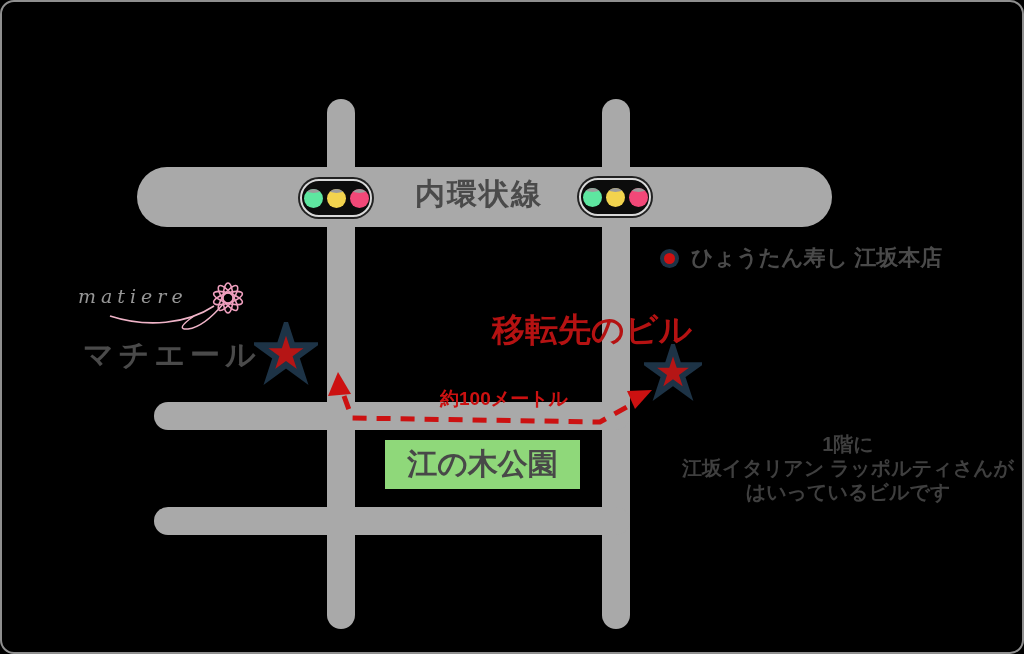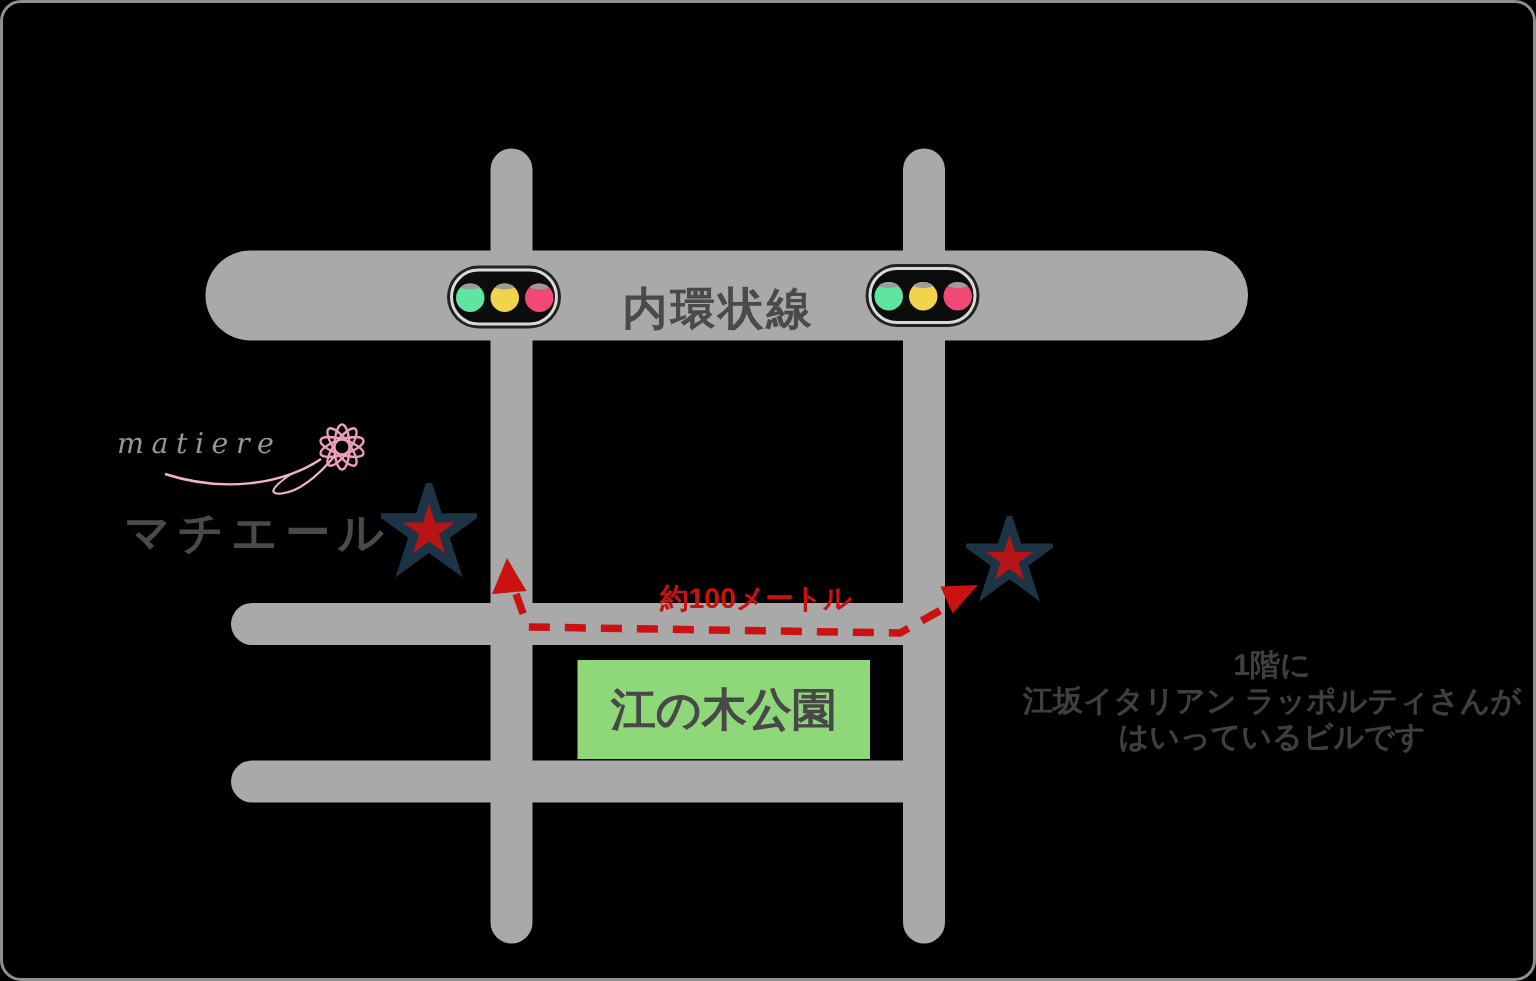"内環状線" #main-road-label { top: 184px -> 172px }
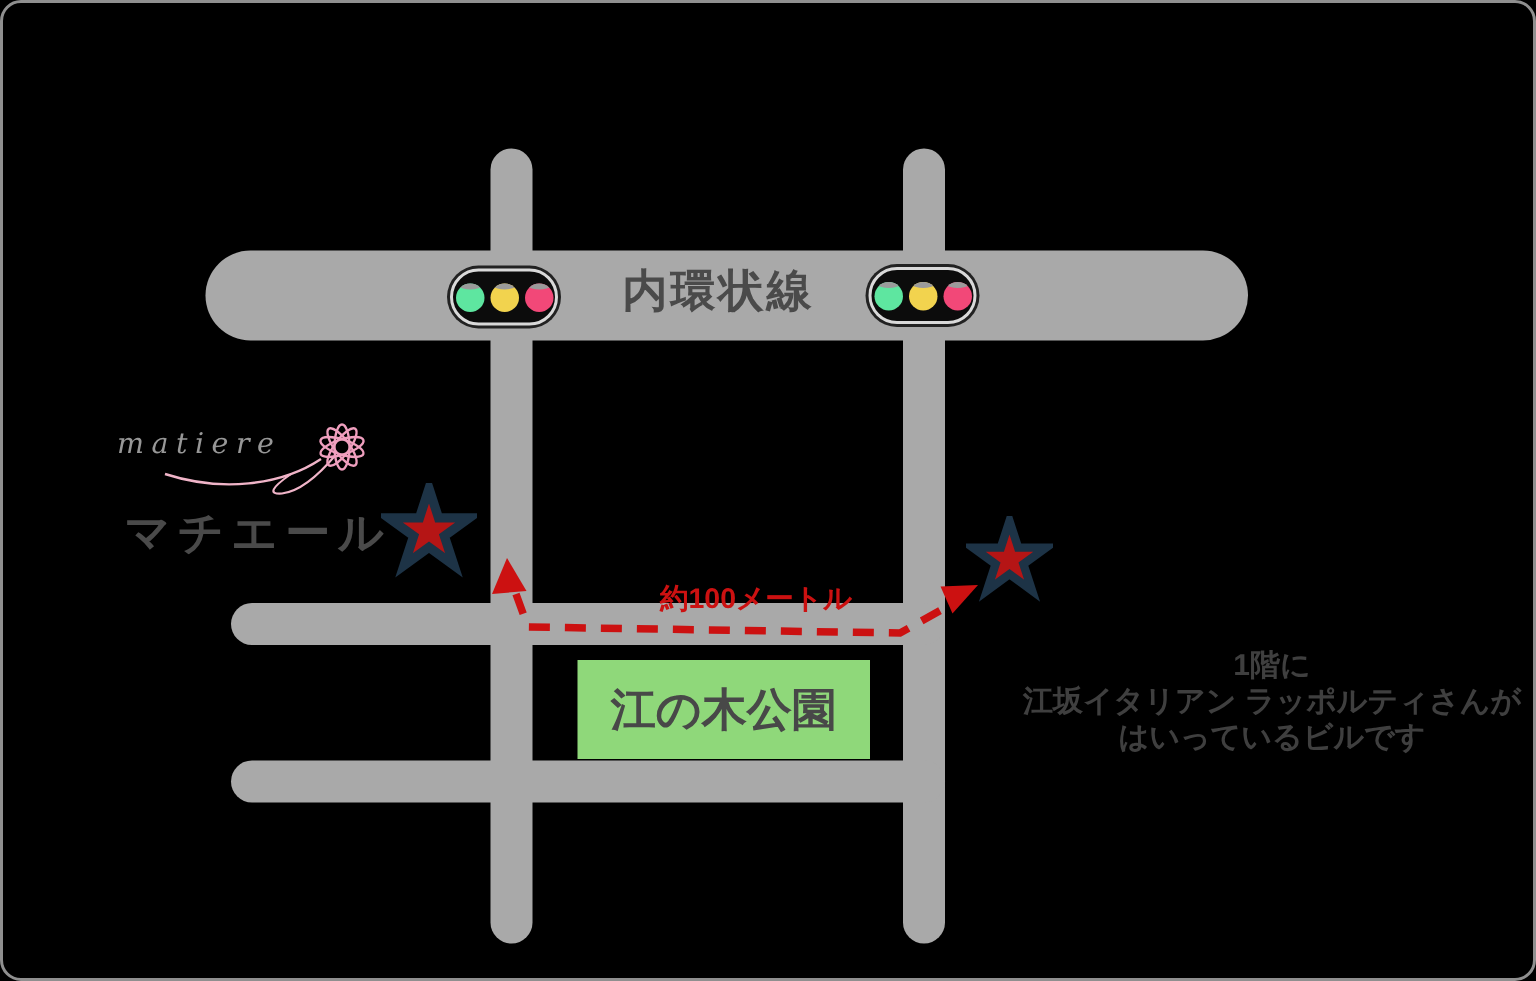"ひょうたん寿し 江坂本店" div.legend-row { html: none -> <div> <span></span> <span>ひょうたん寿し 江坂本店</span> </div> }
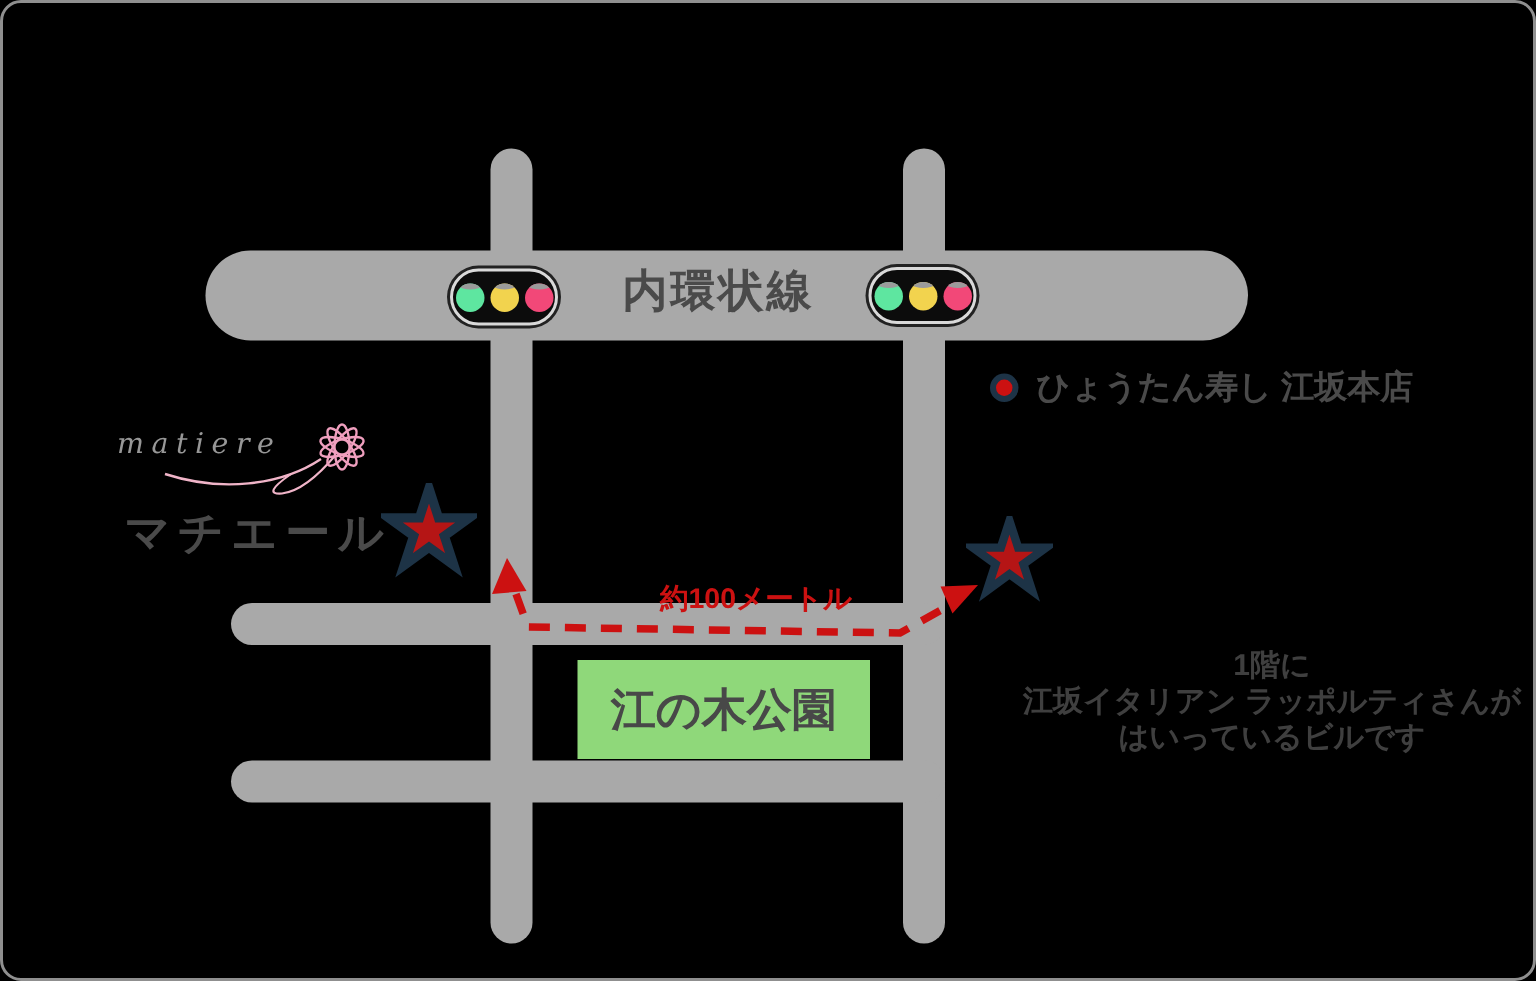"移転先のビル" div.lbl { html: none -> <div>移転先のビル</div> }
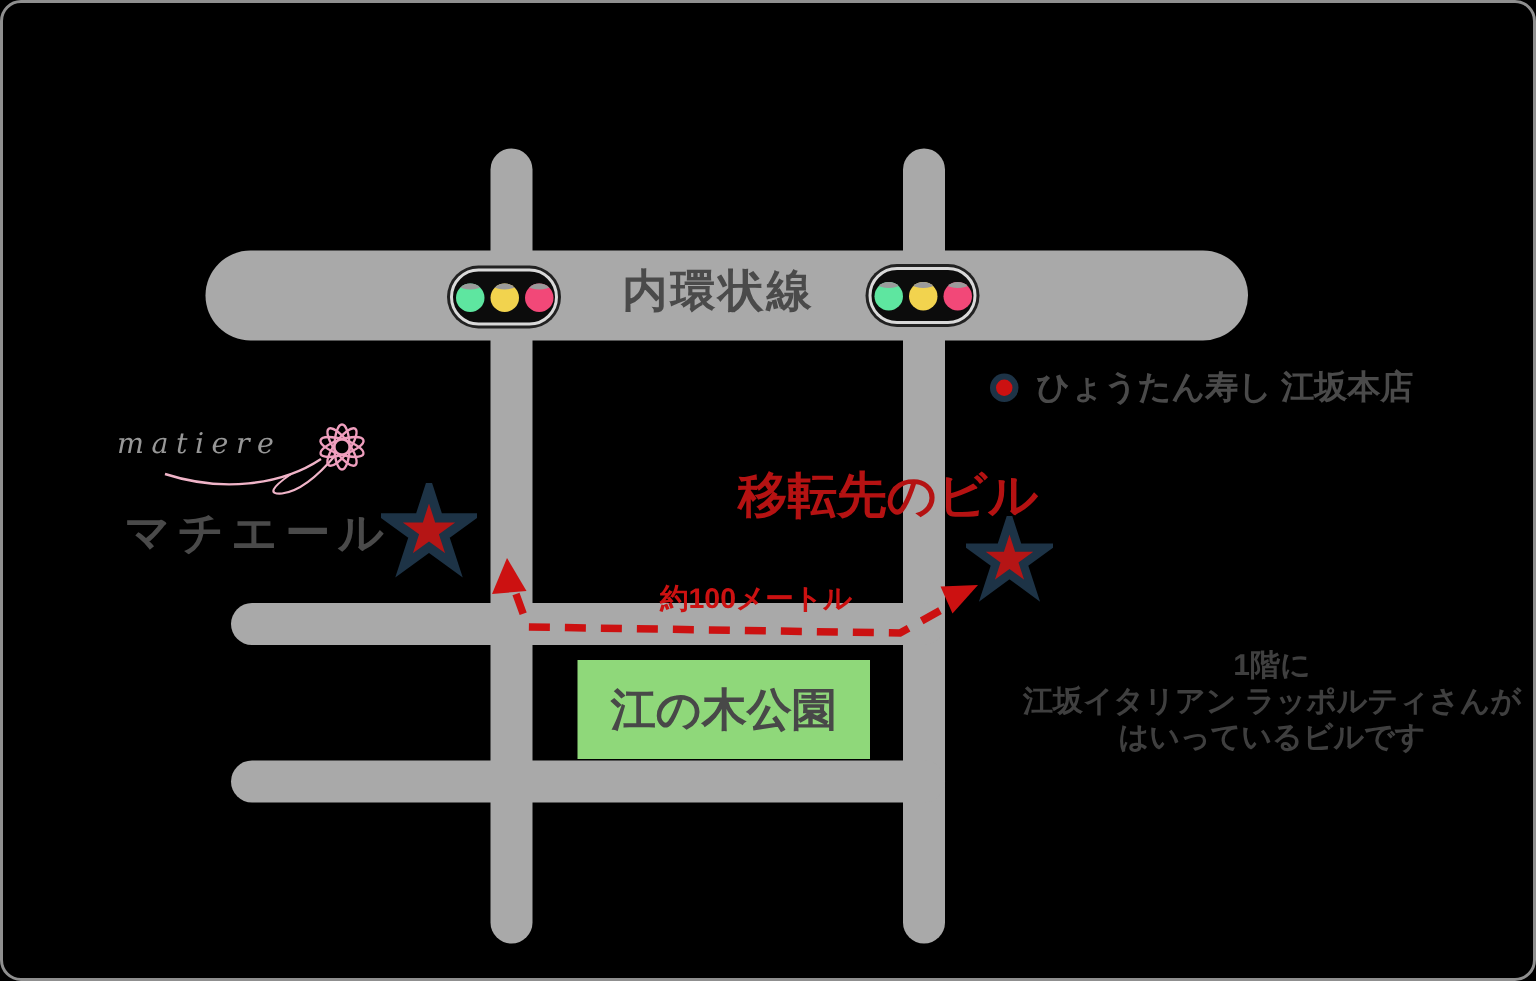"江の木公園" #park { height: 66px -> 49px }
